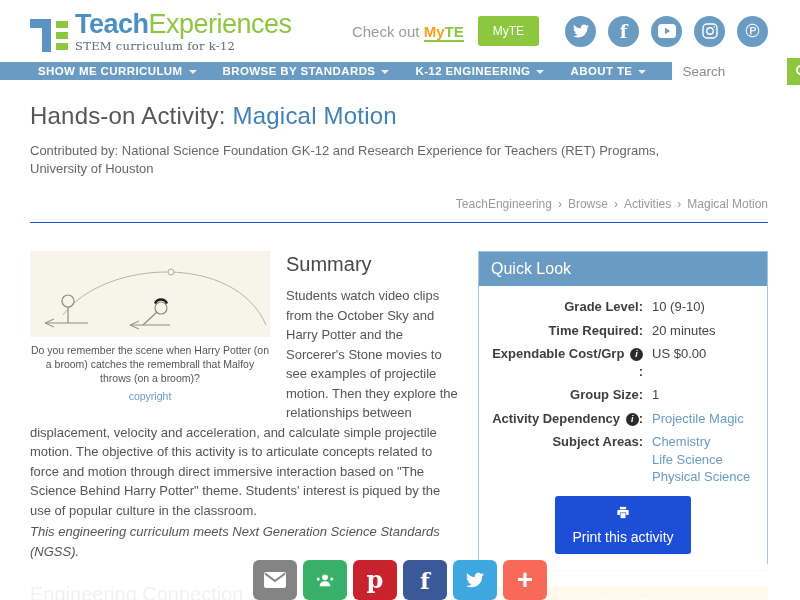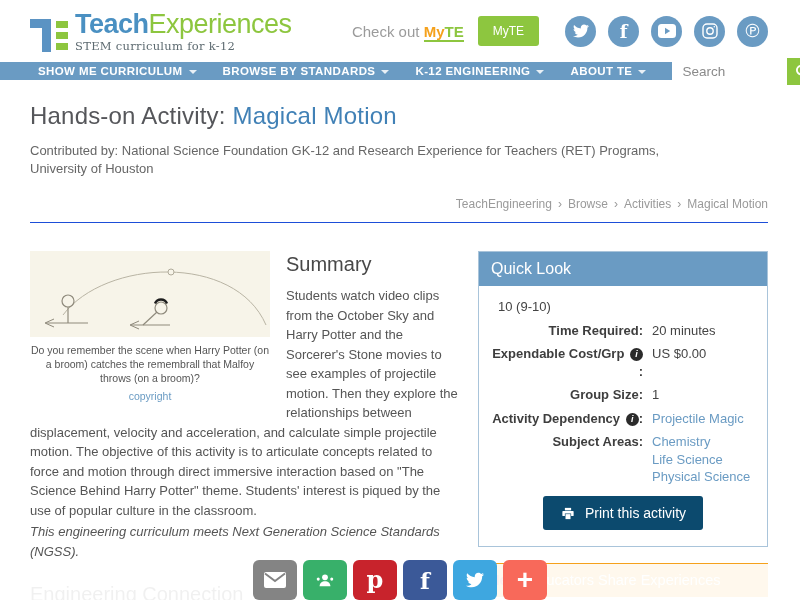"Grade Level:" span.ql-label { html: none -> <span>Grade Level:</span> }
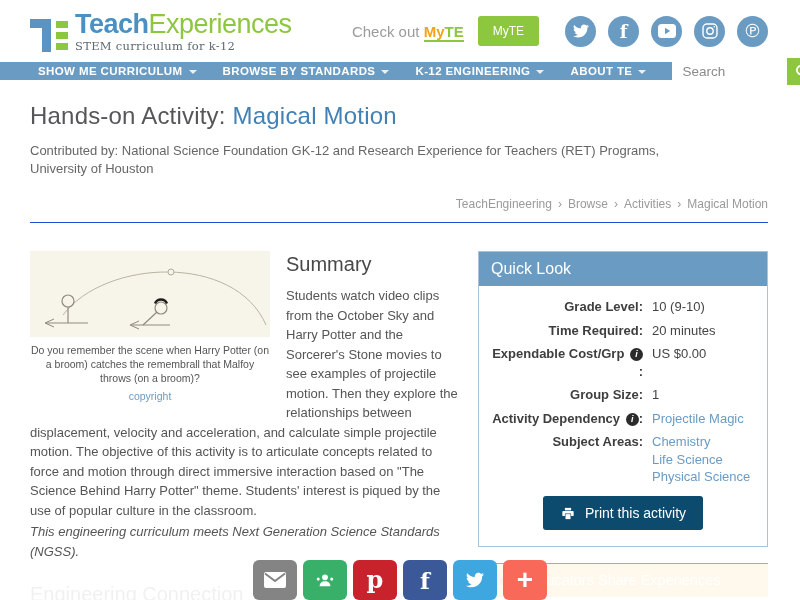"Print this activity" .print-btn { background: #0c4a6e -> #1d4ed8; flex-direction: none -> column }
